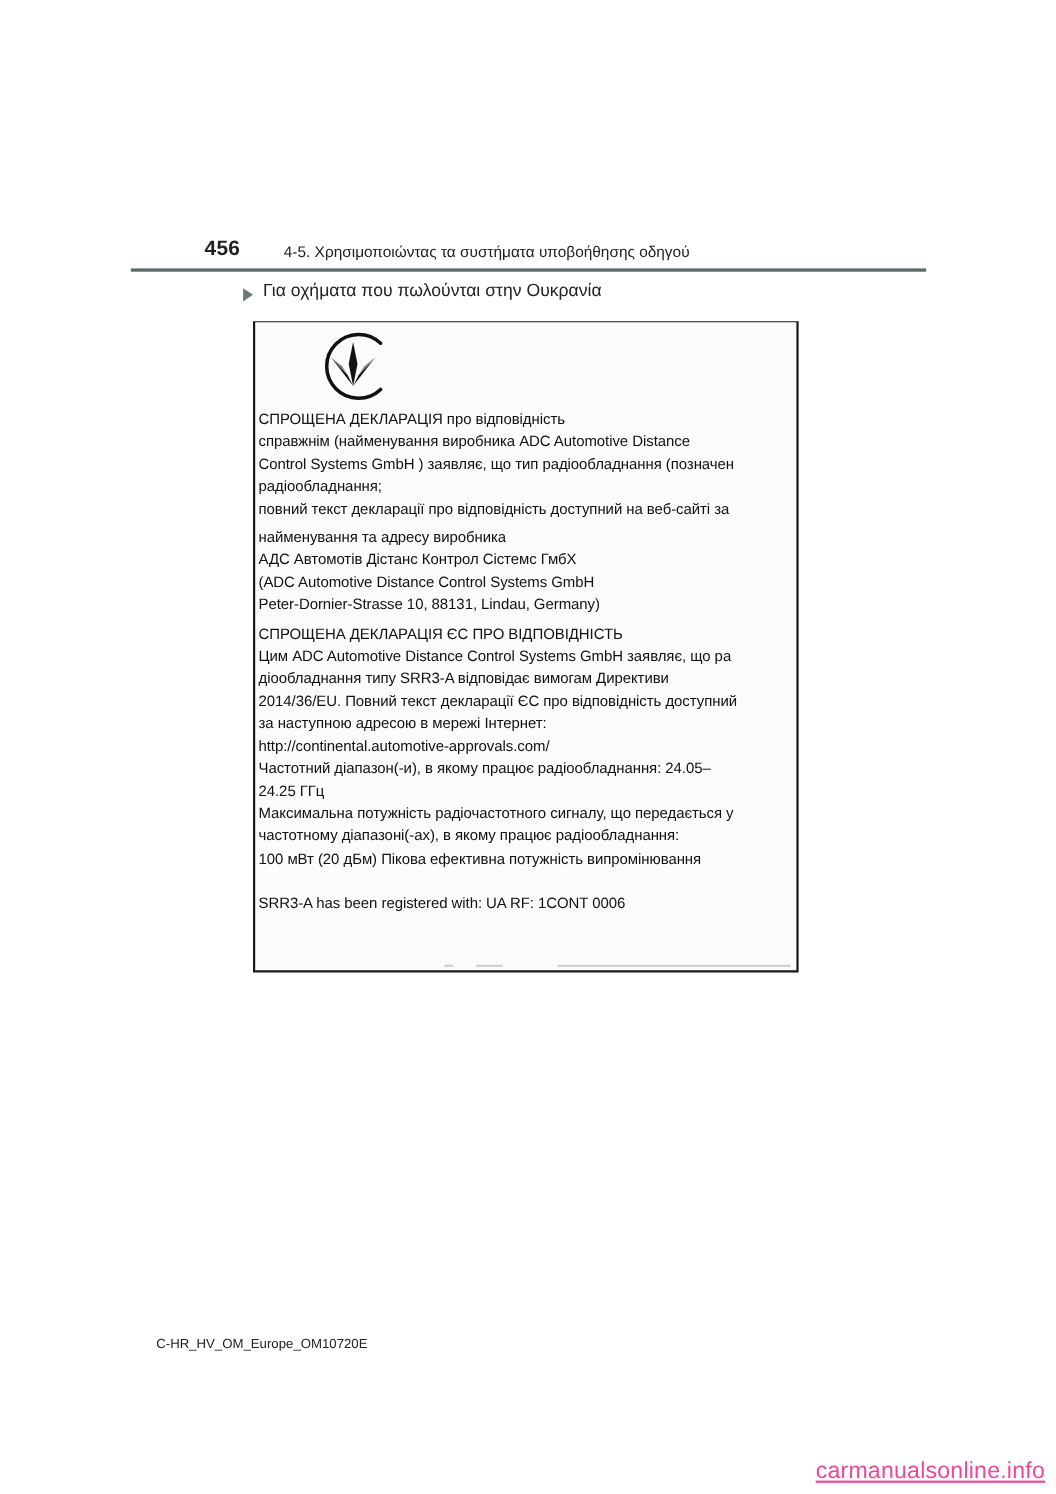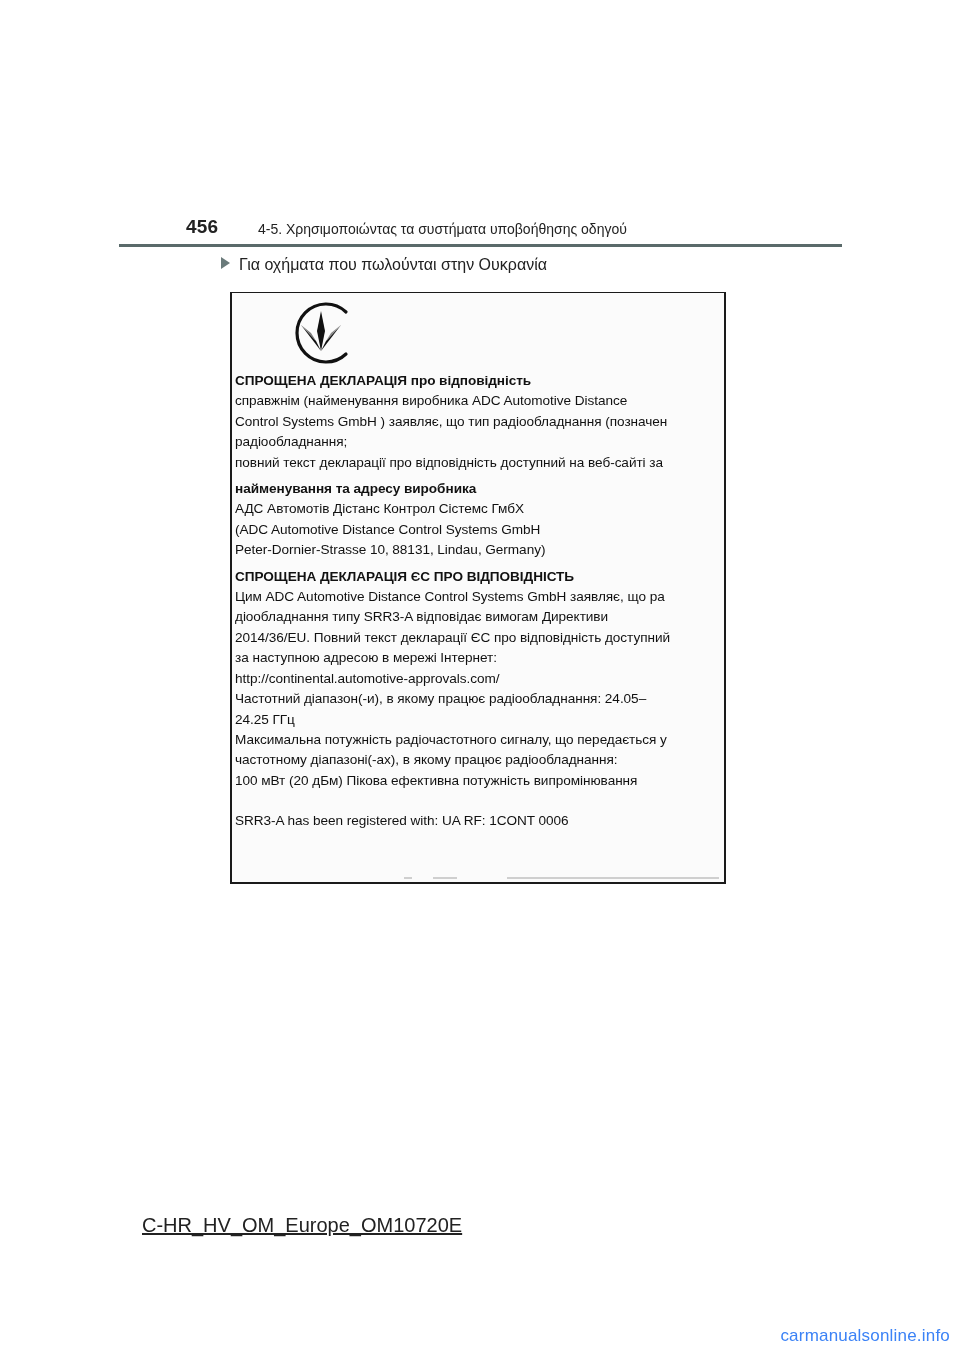"Για οχήματα που πωλούνται στην" .subheading { align-items: flex-start -> flex-end }
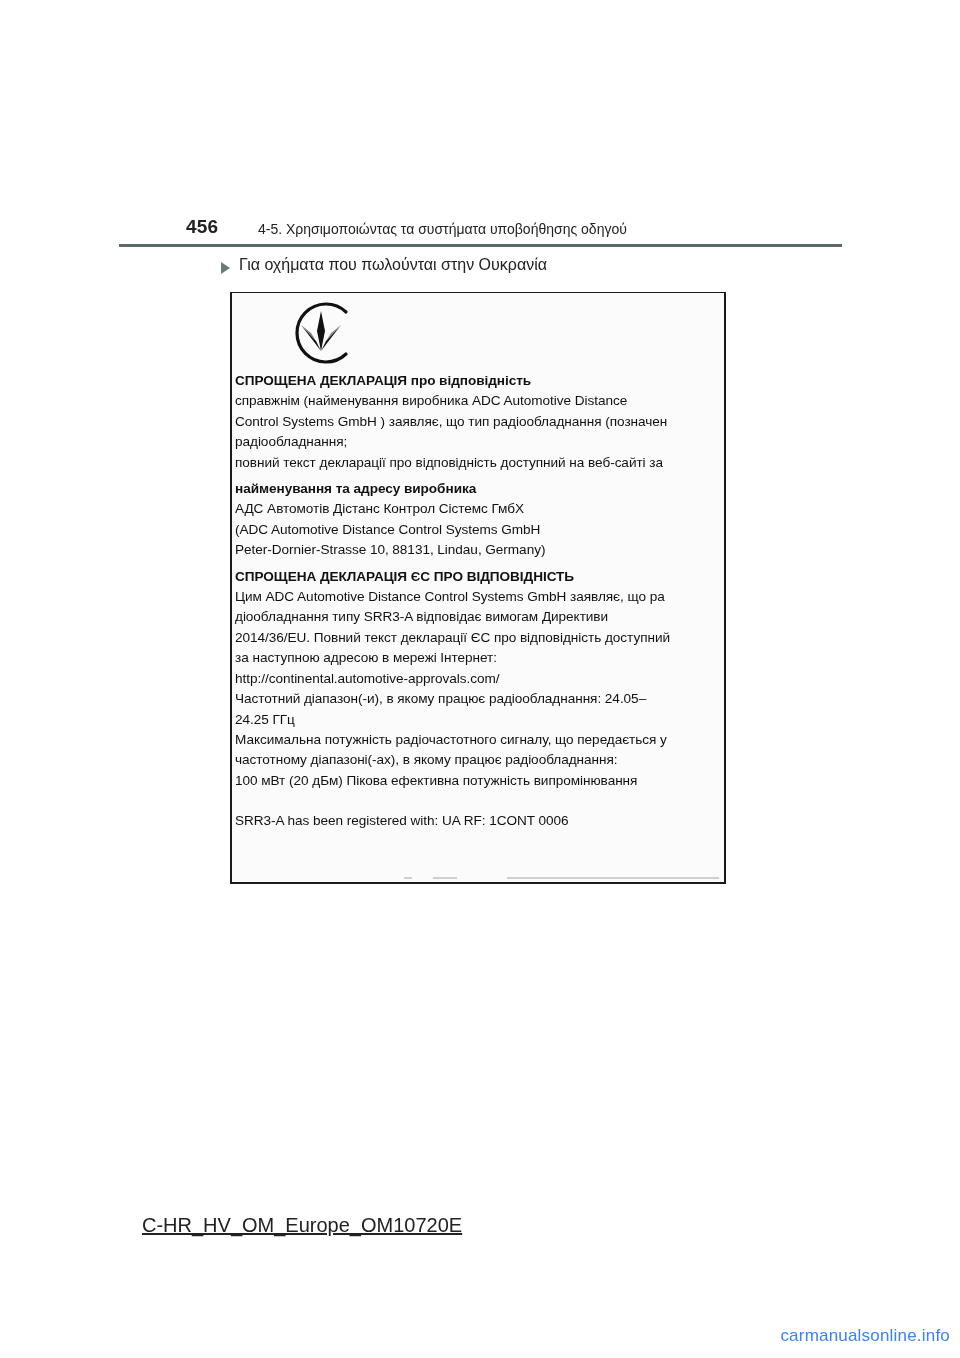"СПРОЩЕНА ДЕКЛАРАЦІЯ" .label-content .bold { font-weight: bold -> normal }
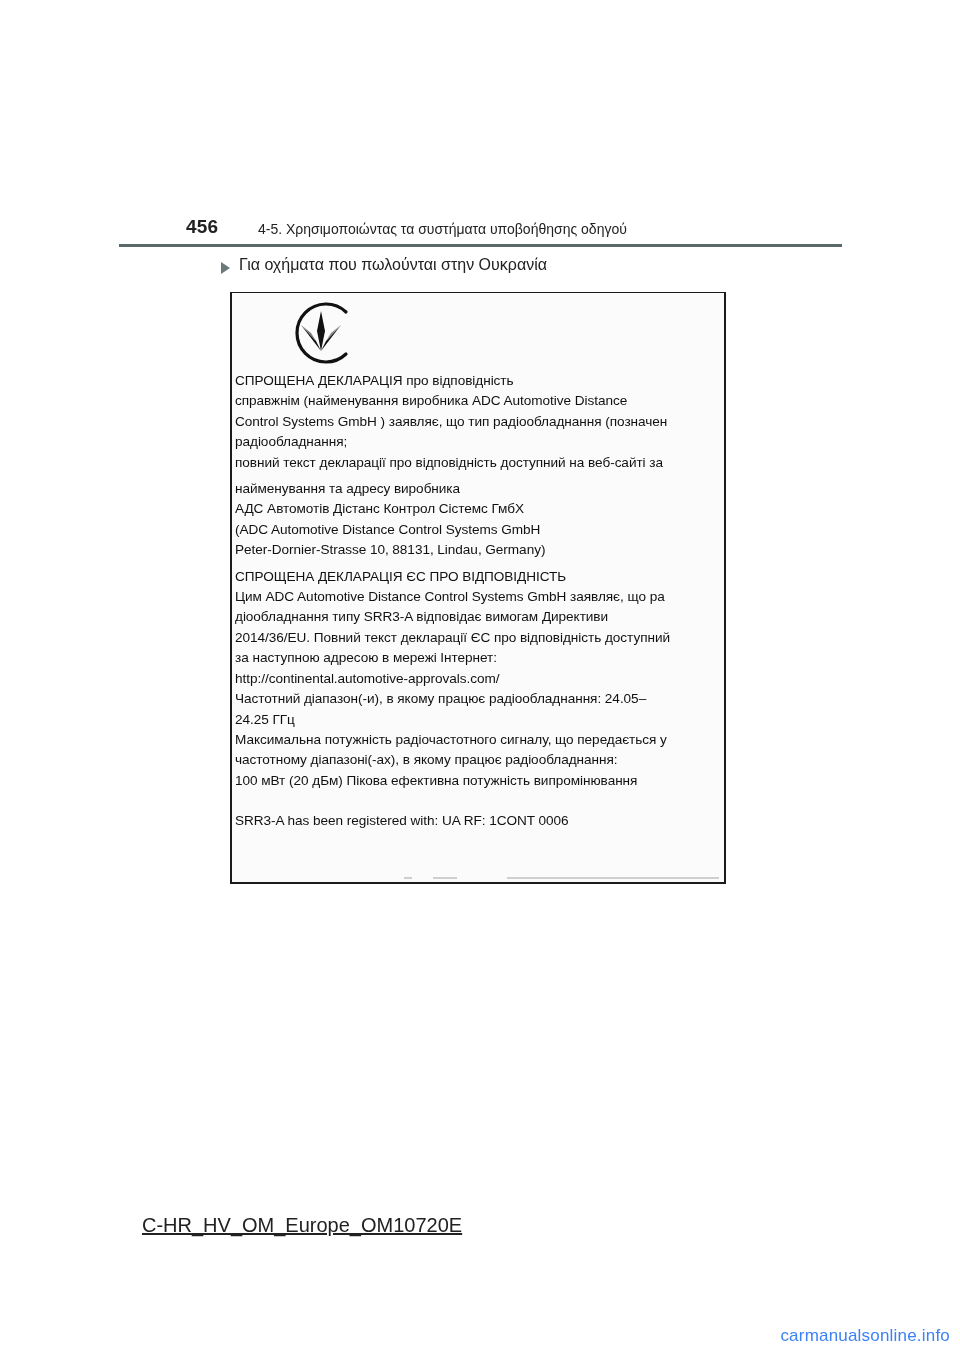"C-HR_HV_OM_Europe_OM10720E" .footer-code { font-size: 20px -> 12px; text-decoration: underline -> none }
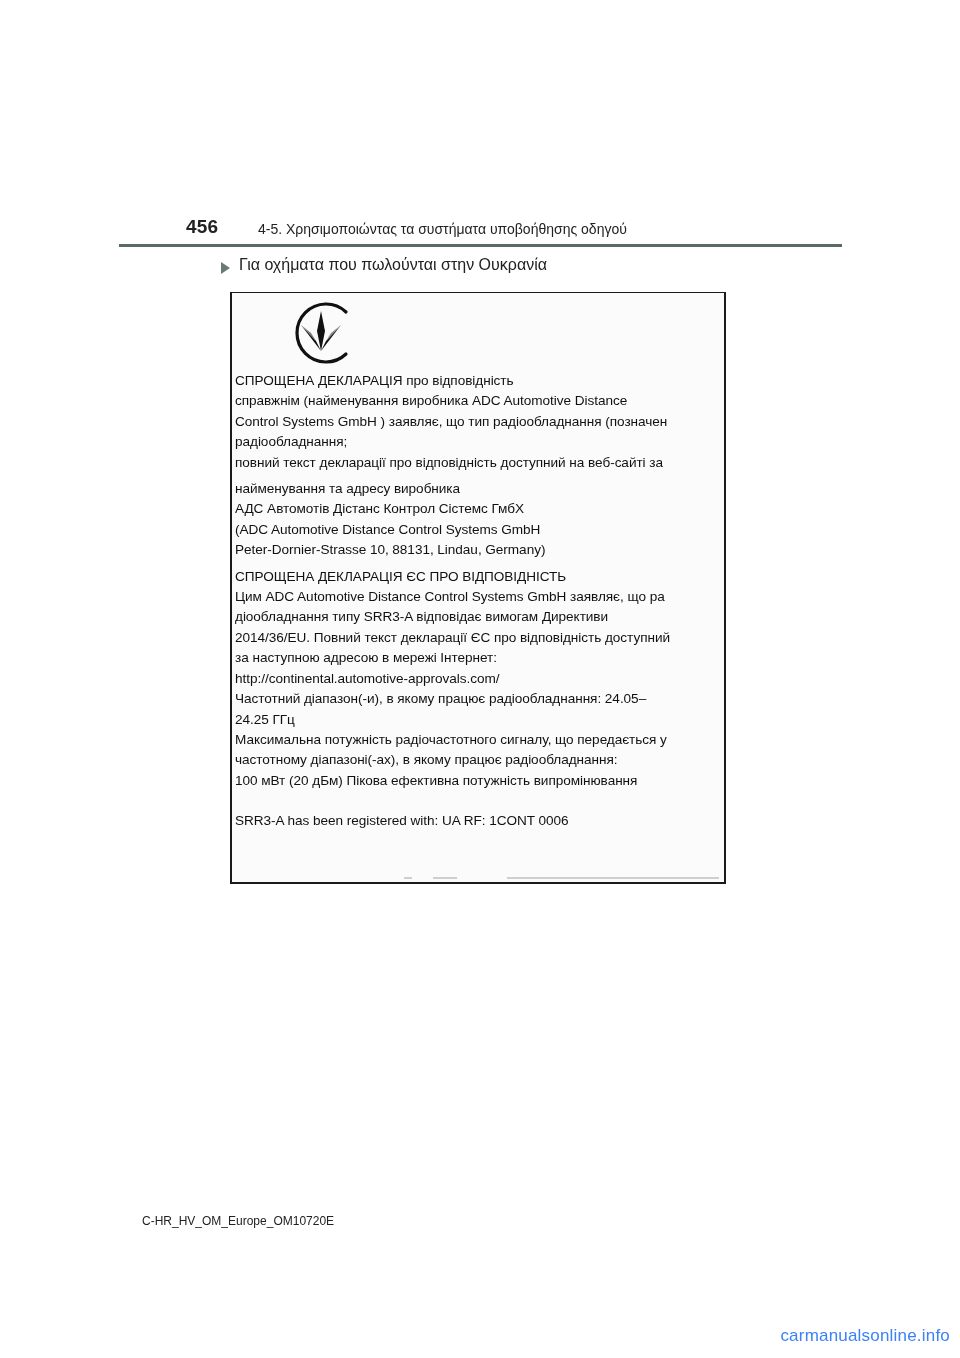"carmanualsonline.info" .watermark { color: #3b82f6 -> #ec4899; font-size: 17px -> 21px; text-decoration: none -> underline }
